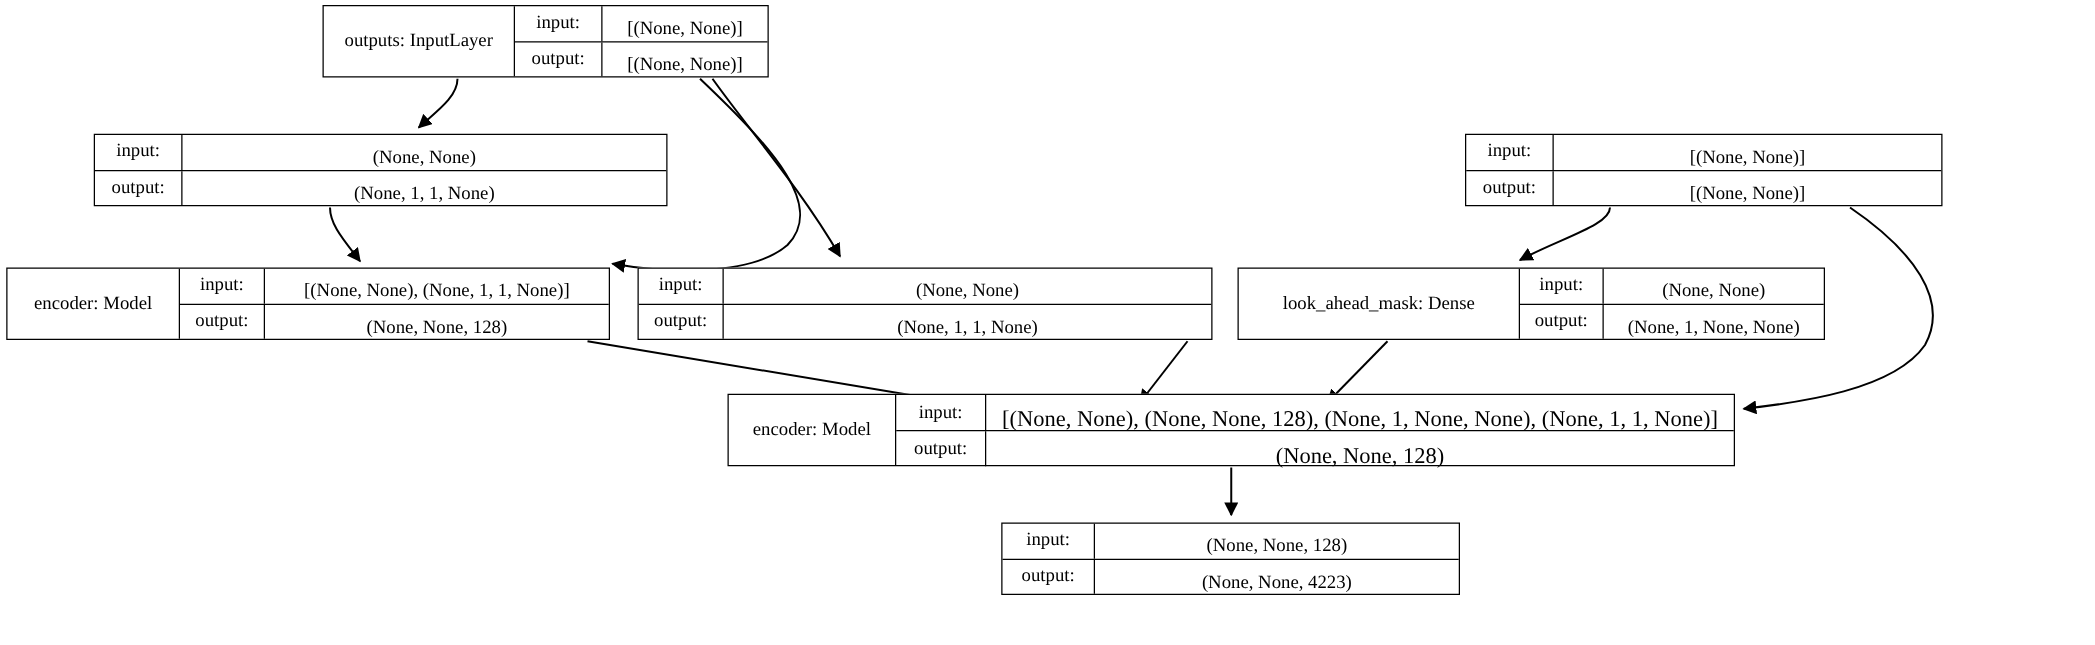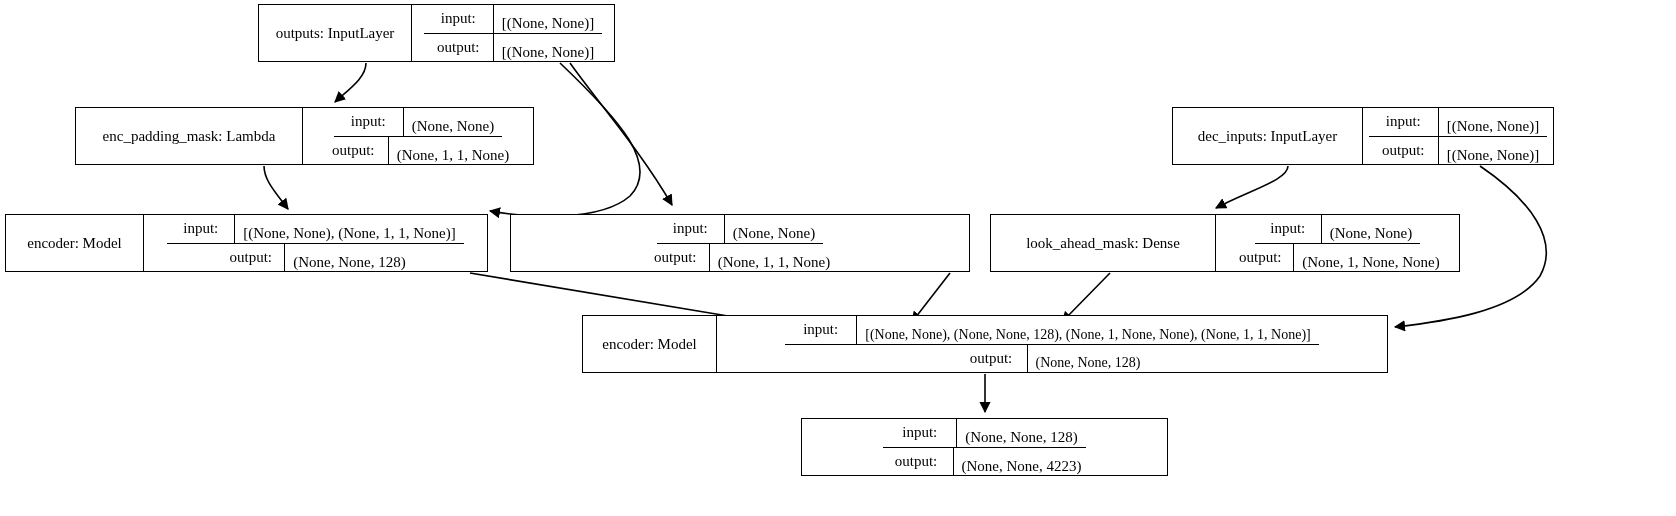"input:" .node-io { align-items: center -> none }
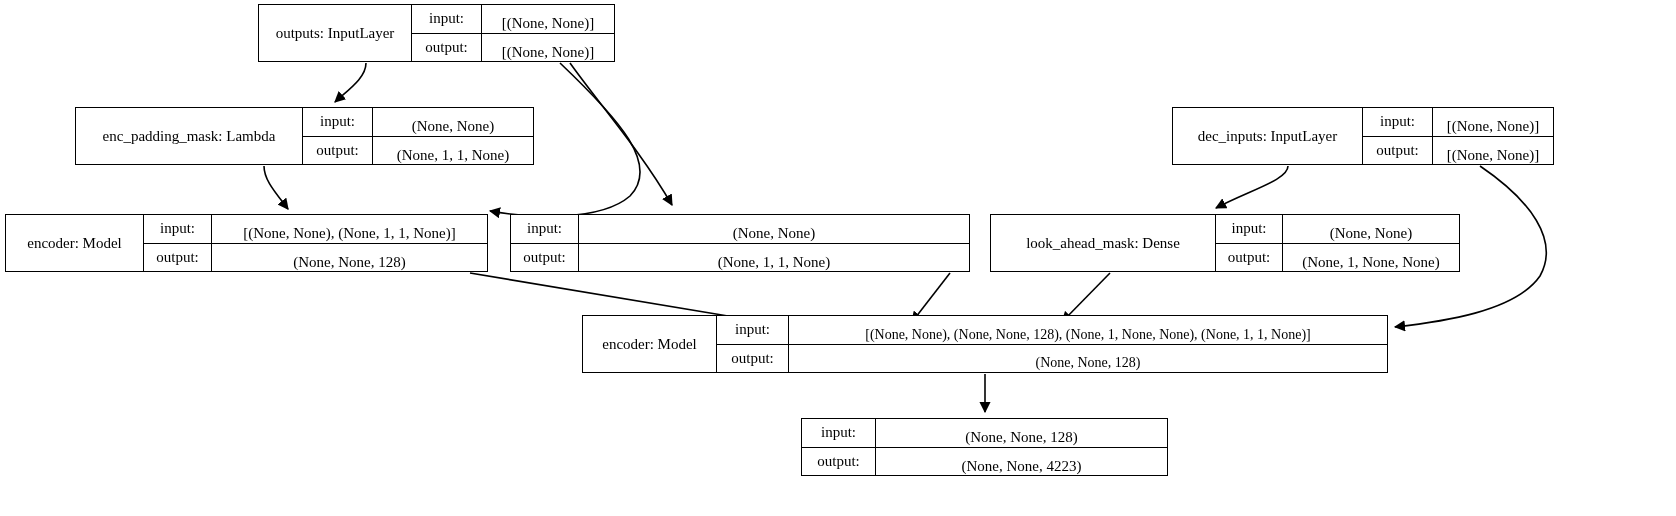"enc_padding_mask: Lambda" div.node-name { html: <div>enc_padding_mask: Lambda</div> -> none }
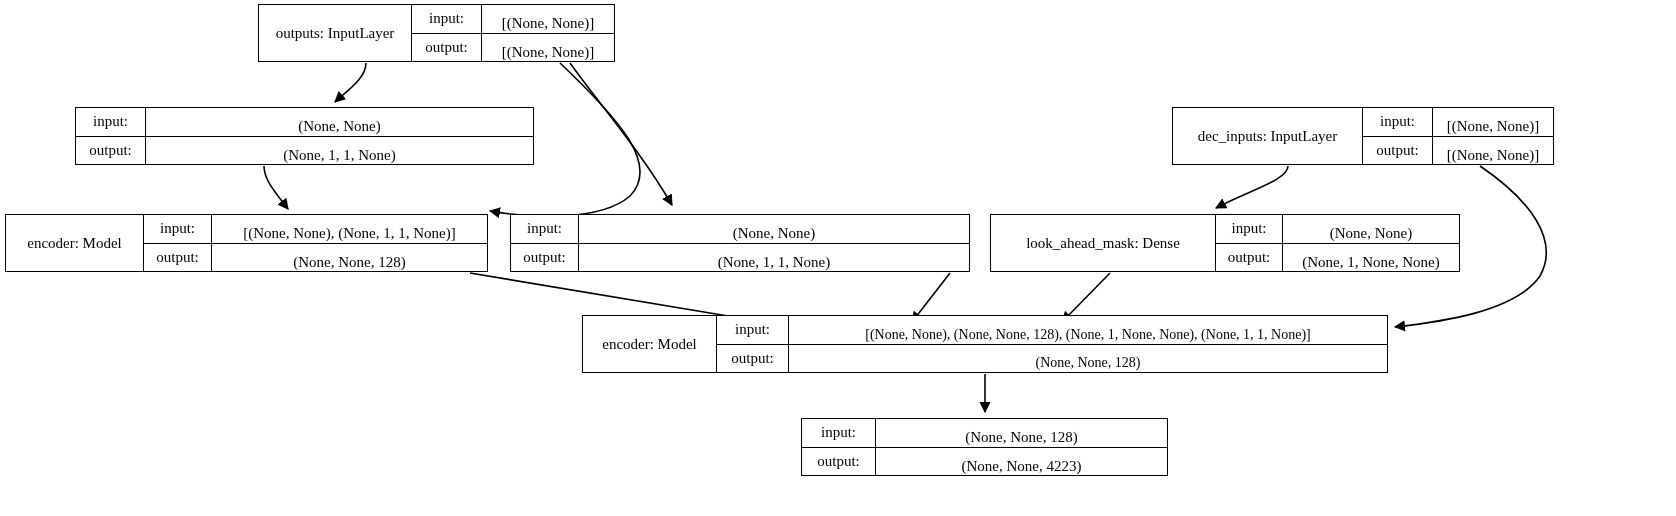"dec_inputs: InputLayer" div.node-name { html: <div>dec_inputs: InputLayer</div> -> none }
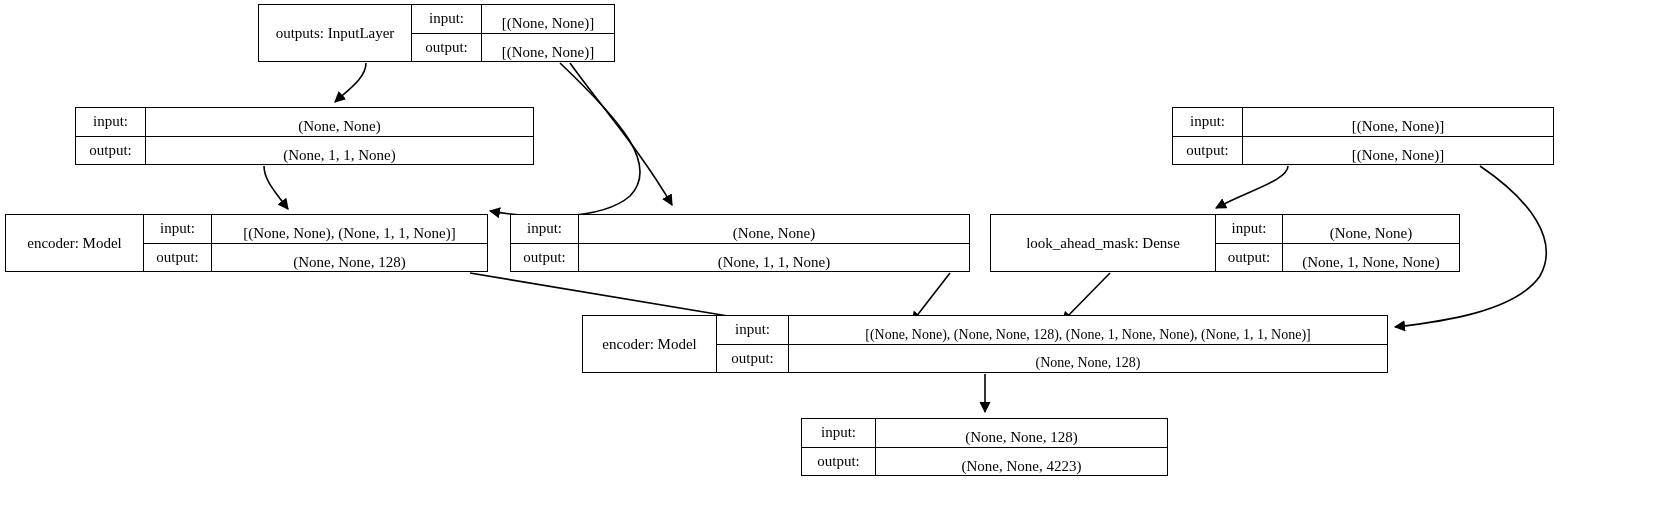"[(None, None), (None, None, 128)," #node-decoder .io-value { font-size: 14px -> 18px }
